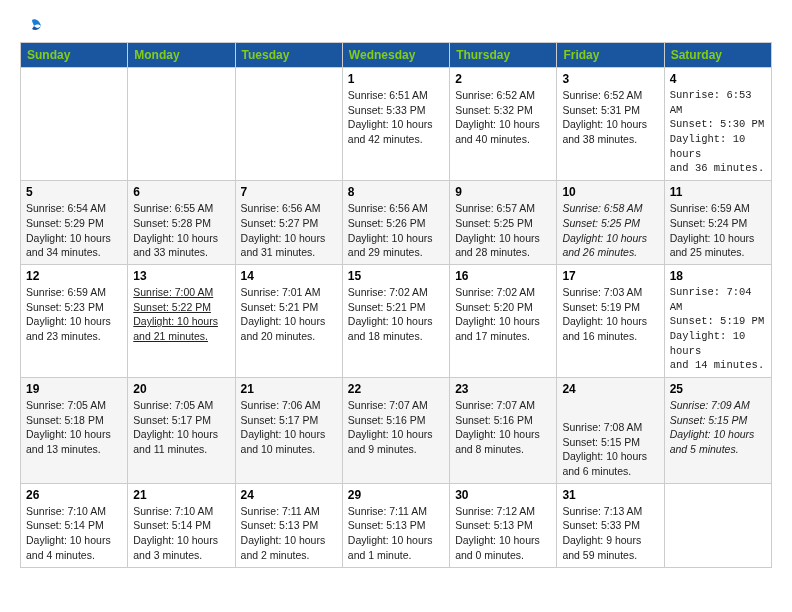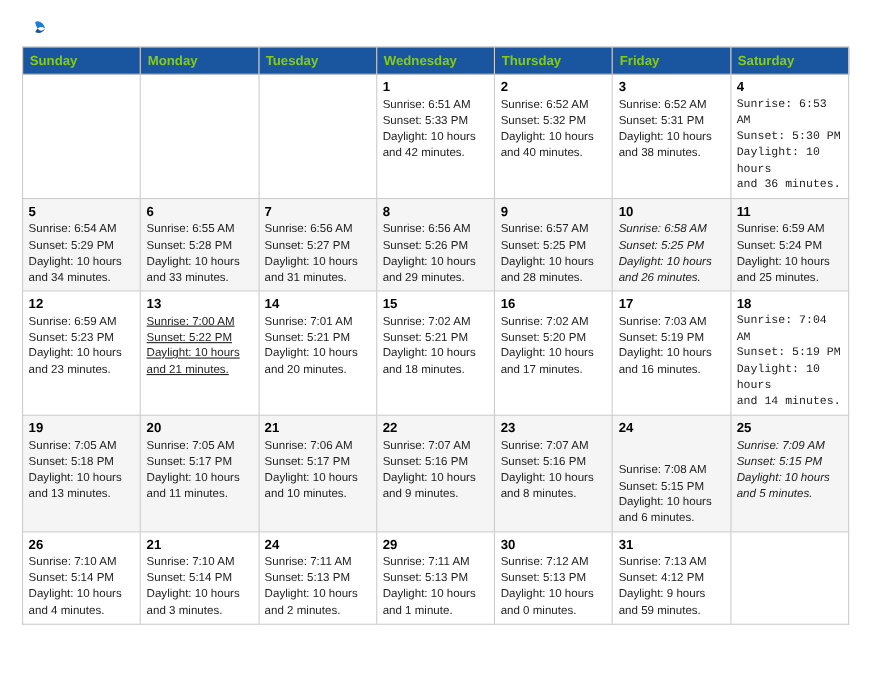"Sunrise: 7:13 AM" div.cell-text { text: 4:12 -> 5:33 }
